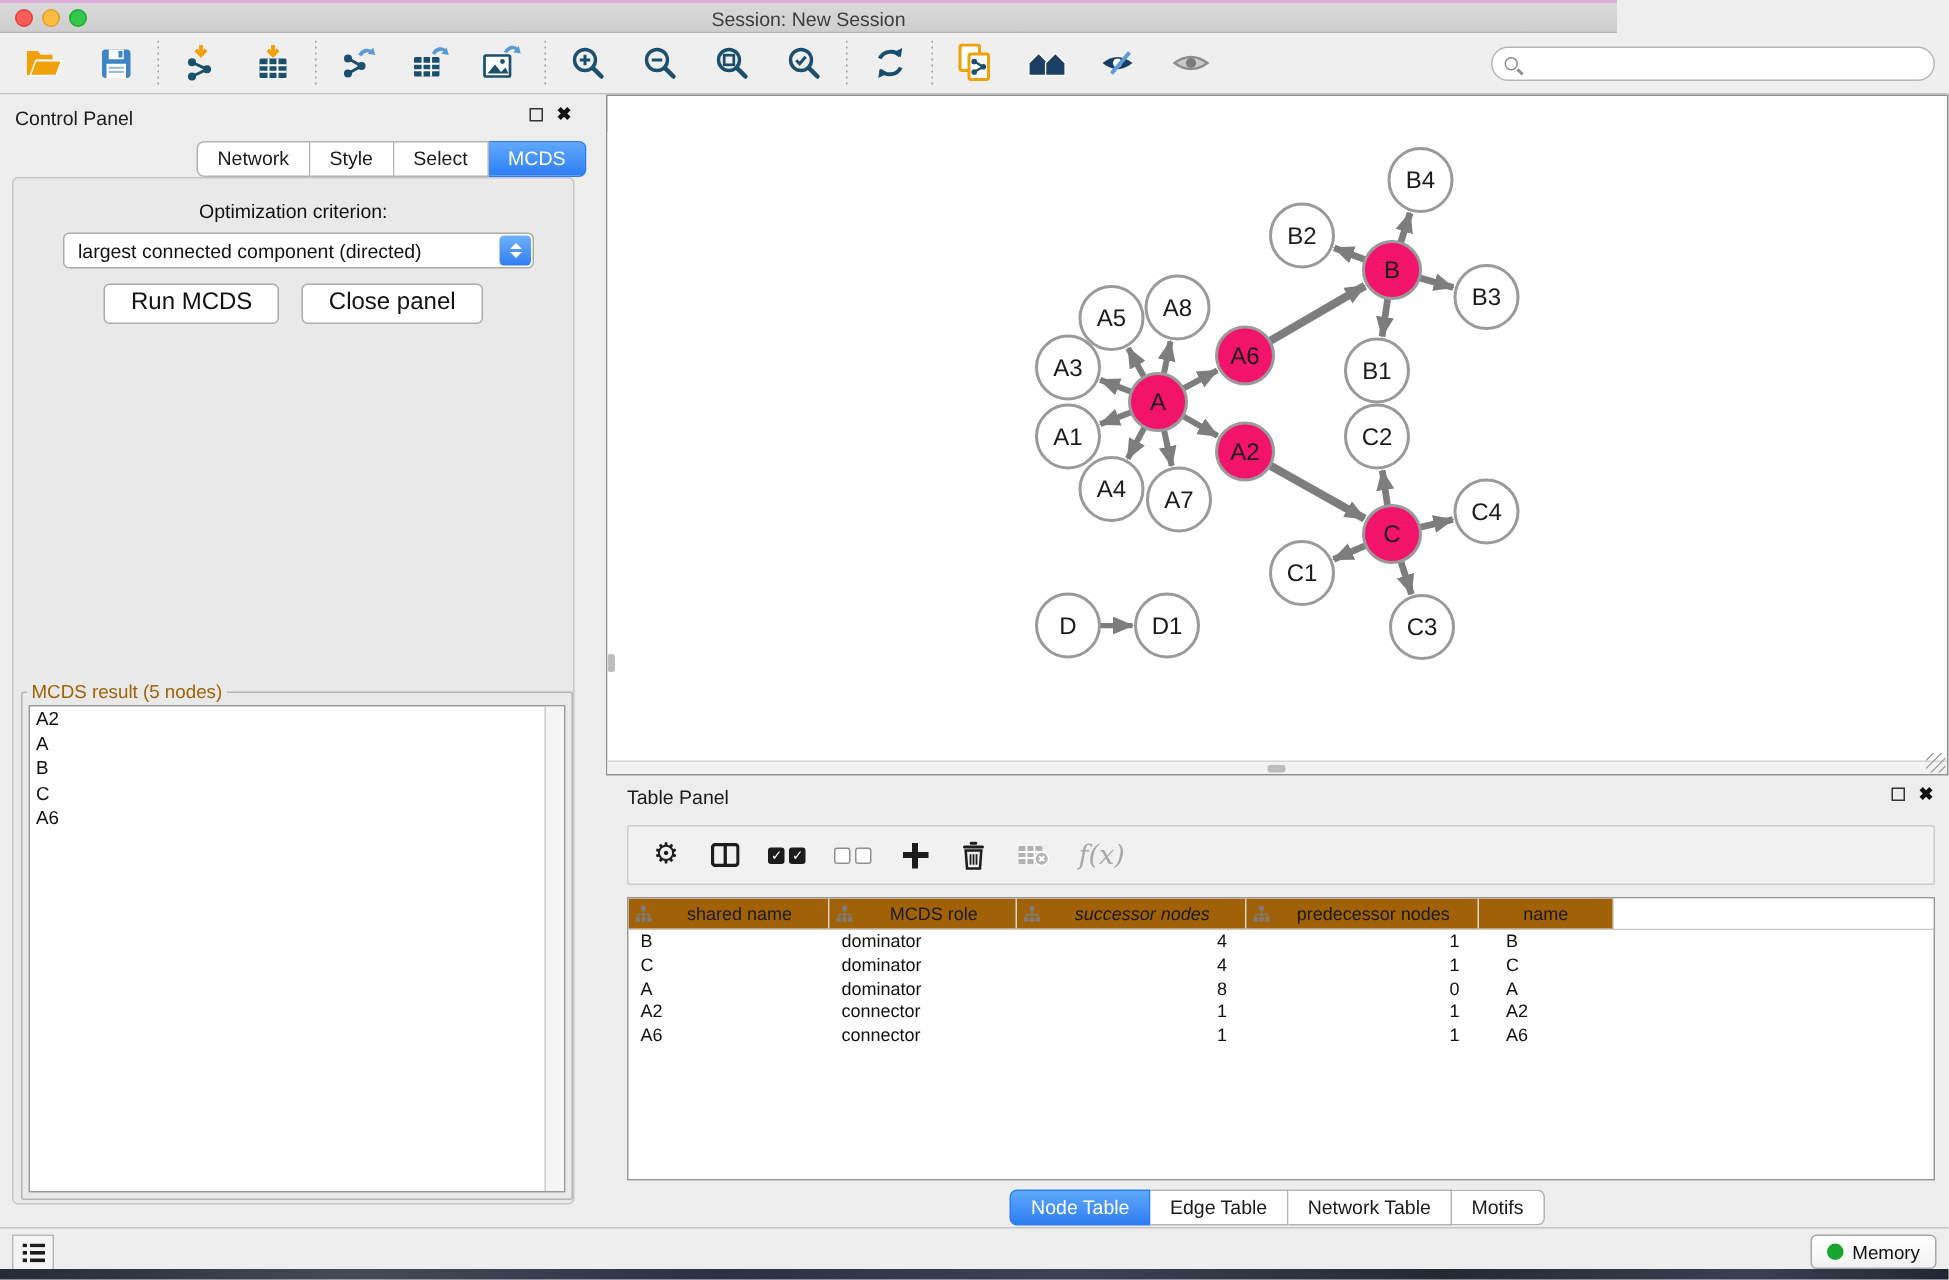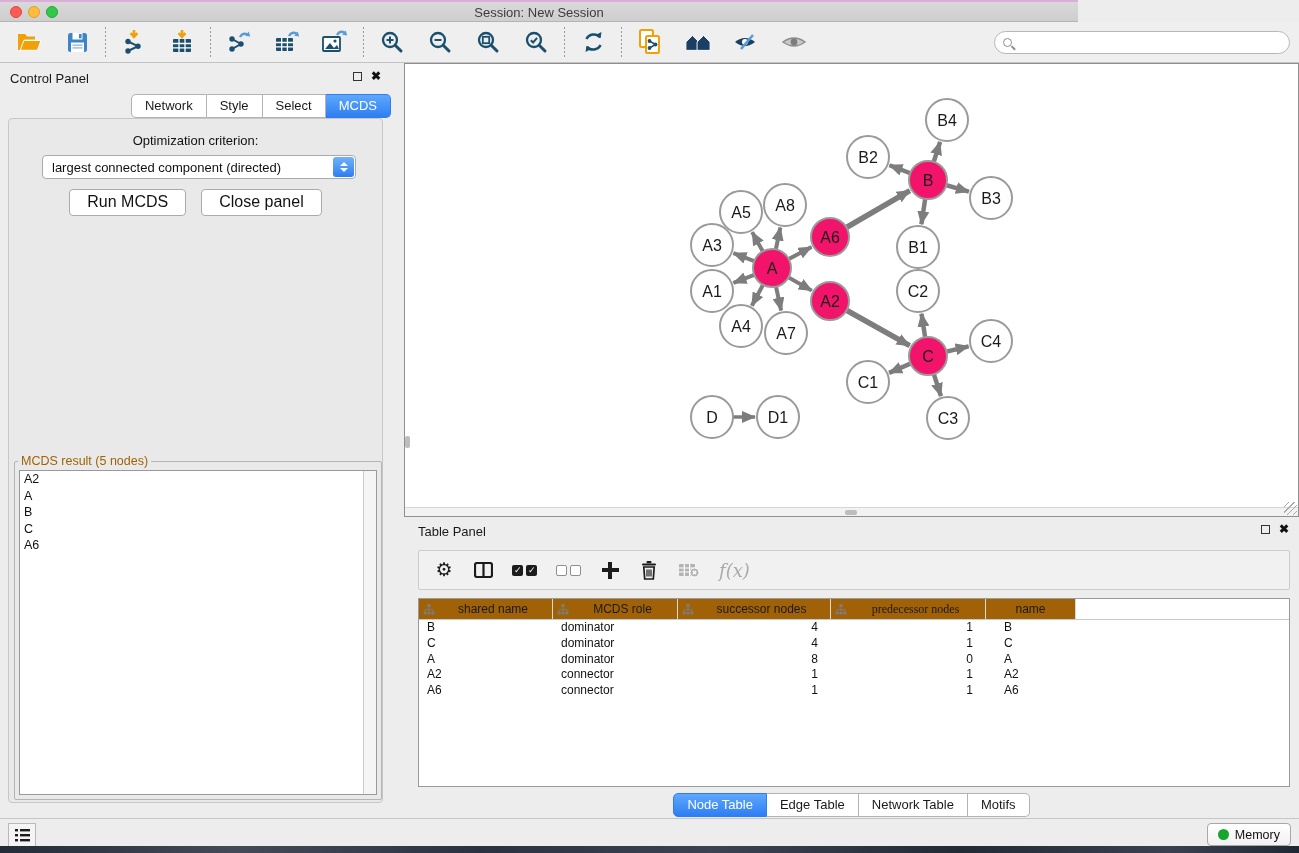"successor nodes" div.th { font-style: none -> italic }
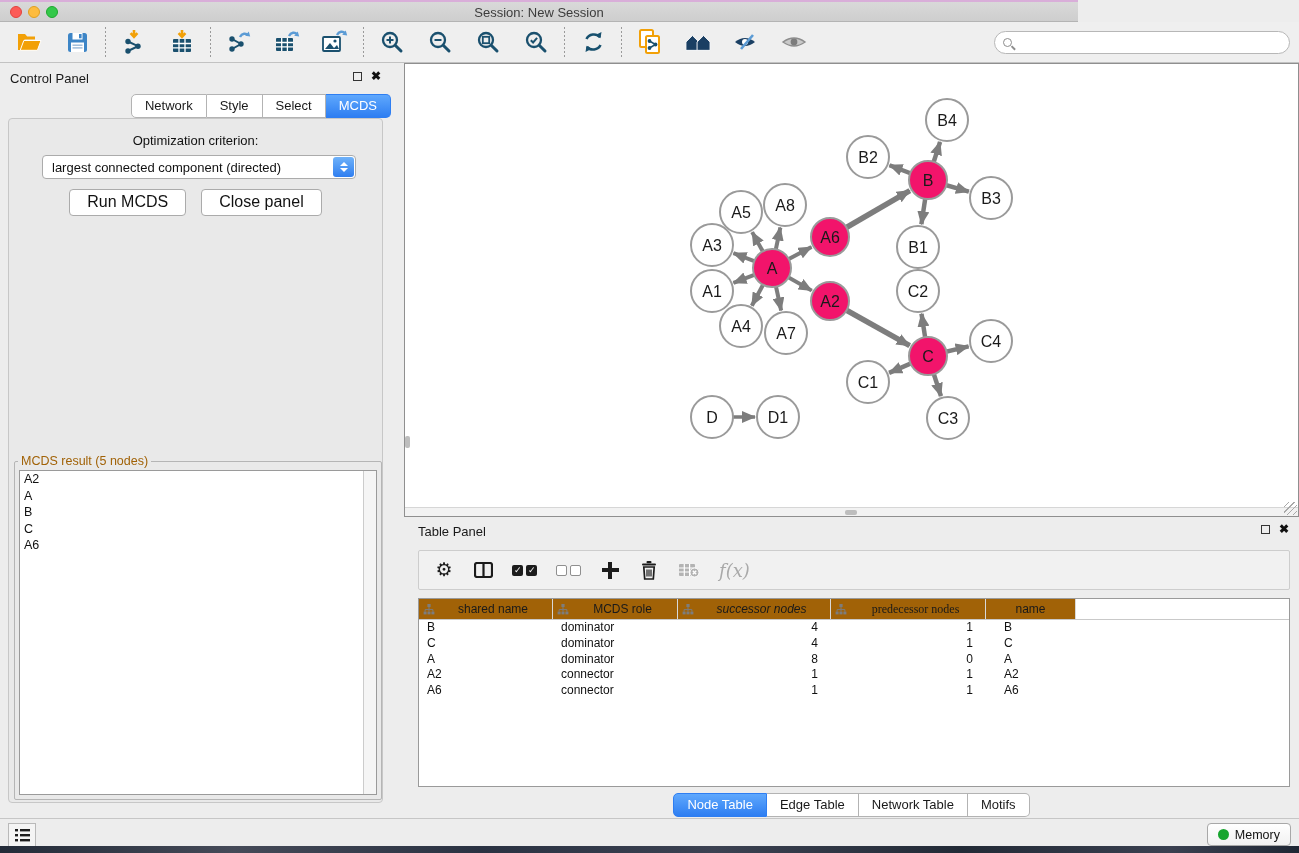"predecessor nodes" div.th { font-family: Liberation Serif, serif -> none }
